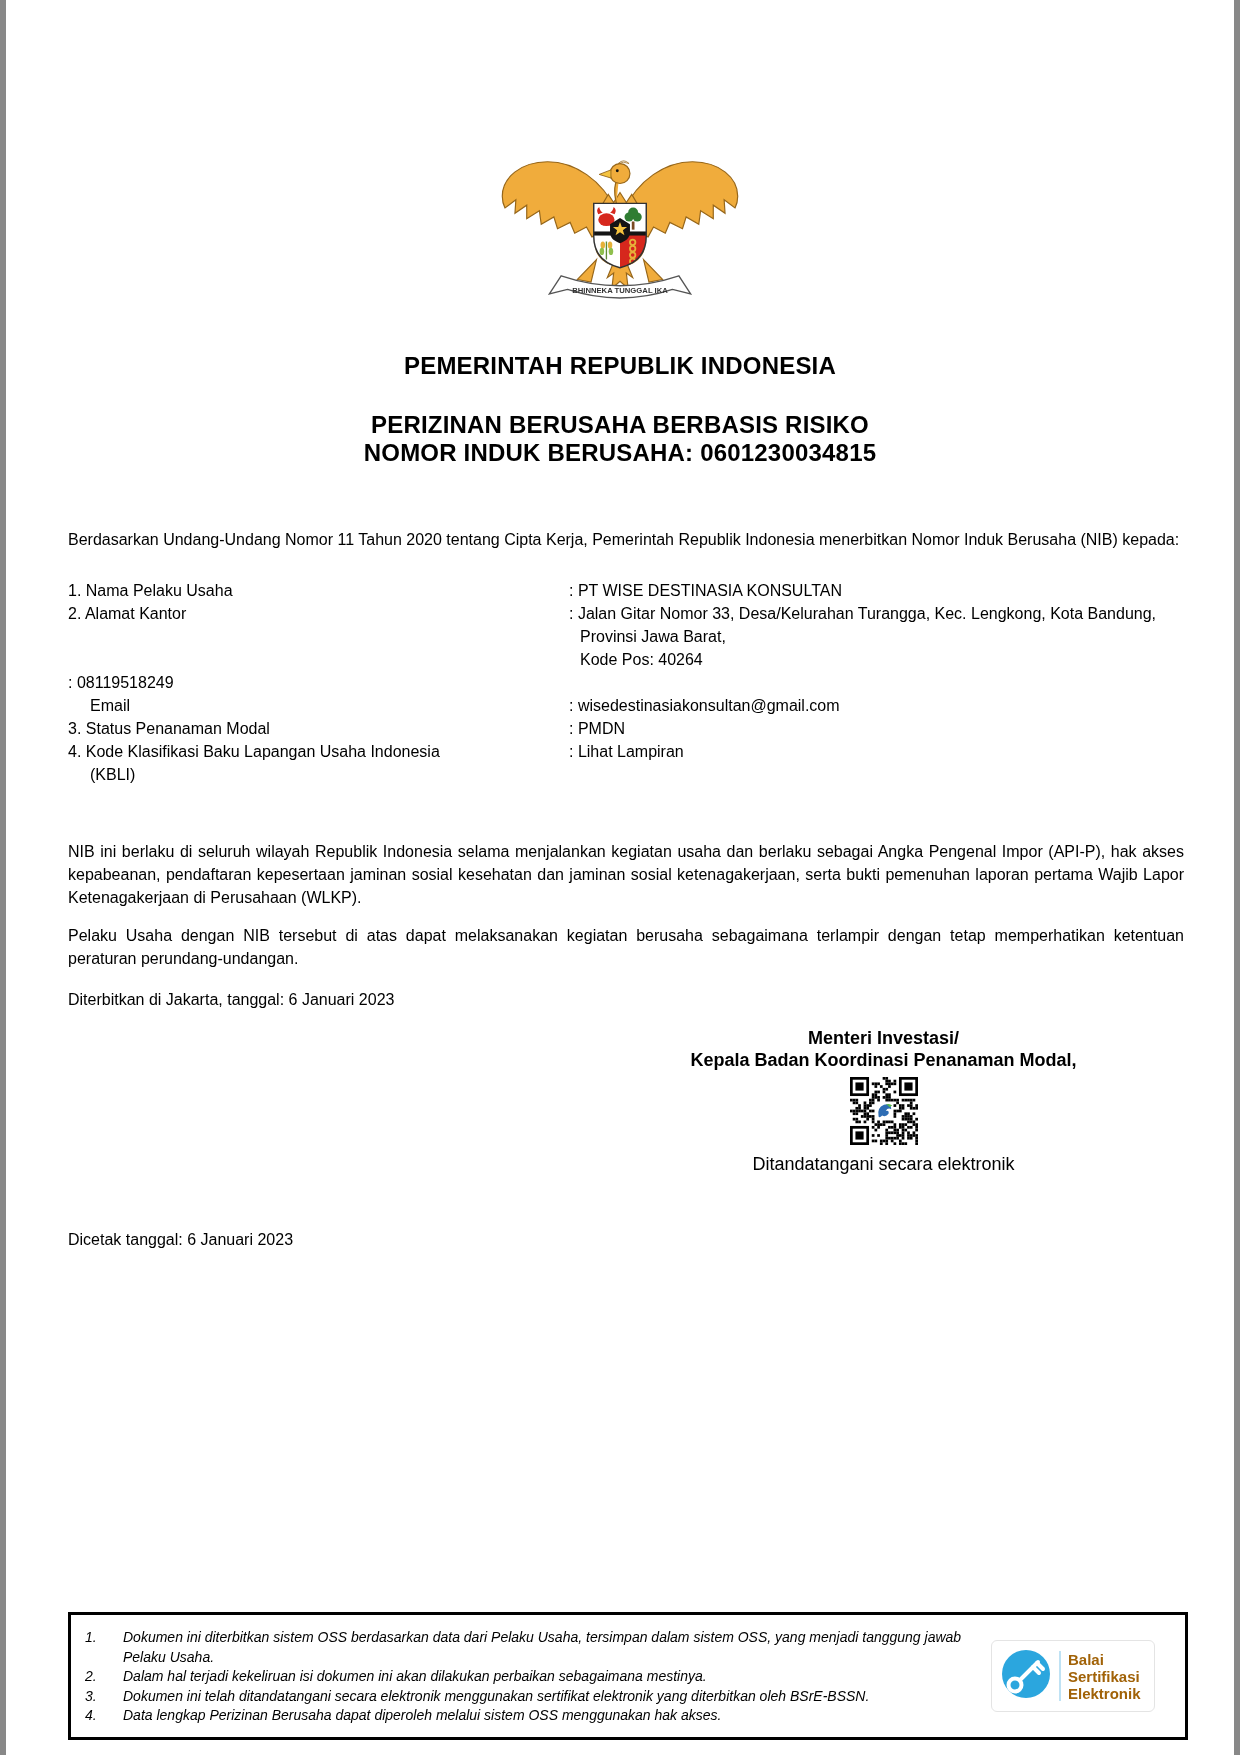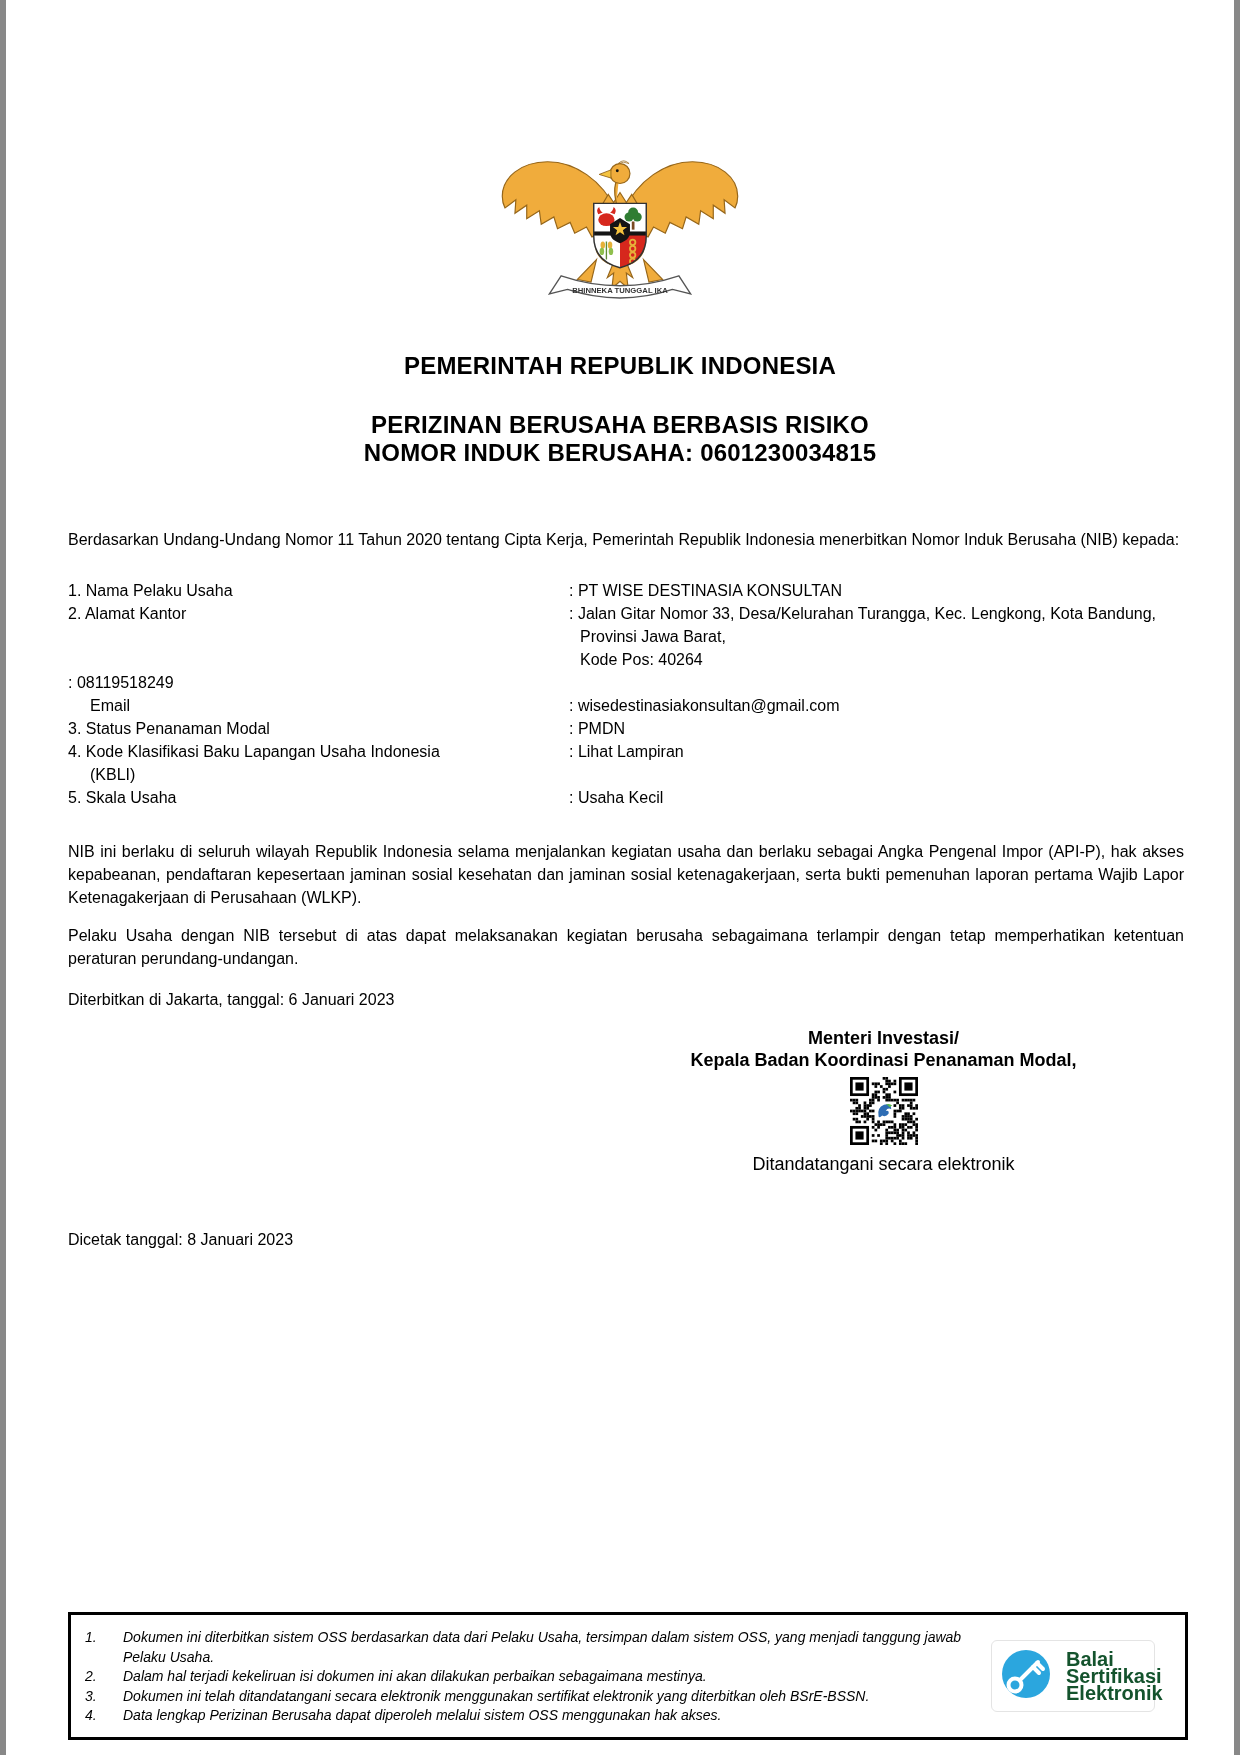"5. Skala Usaha" div.frow { html: <div> <div>5. Skala Usaha</div> <div>: Usaha Kecil</div> </div> -> none }
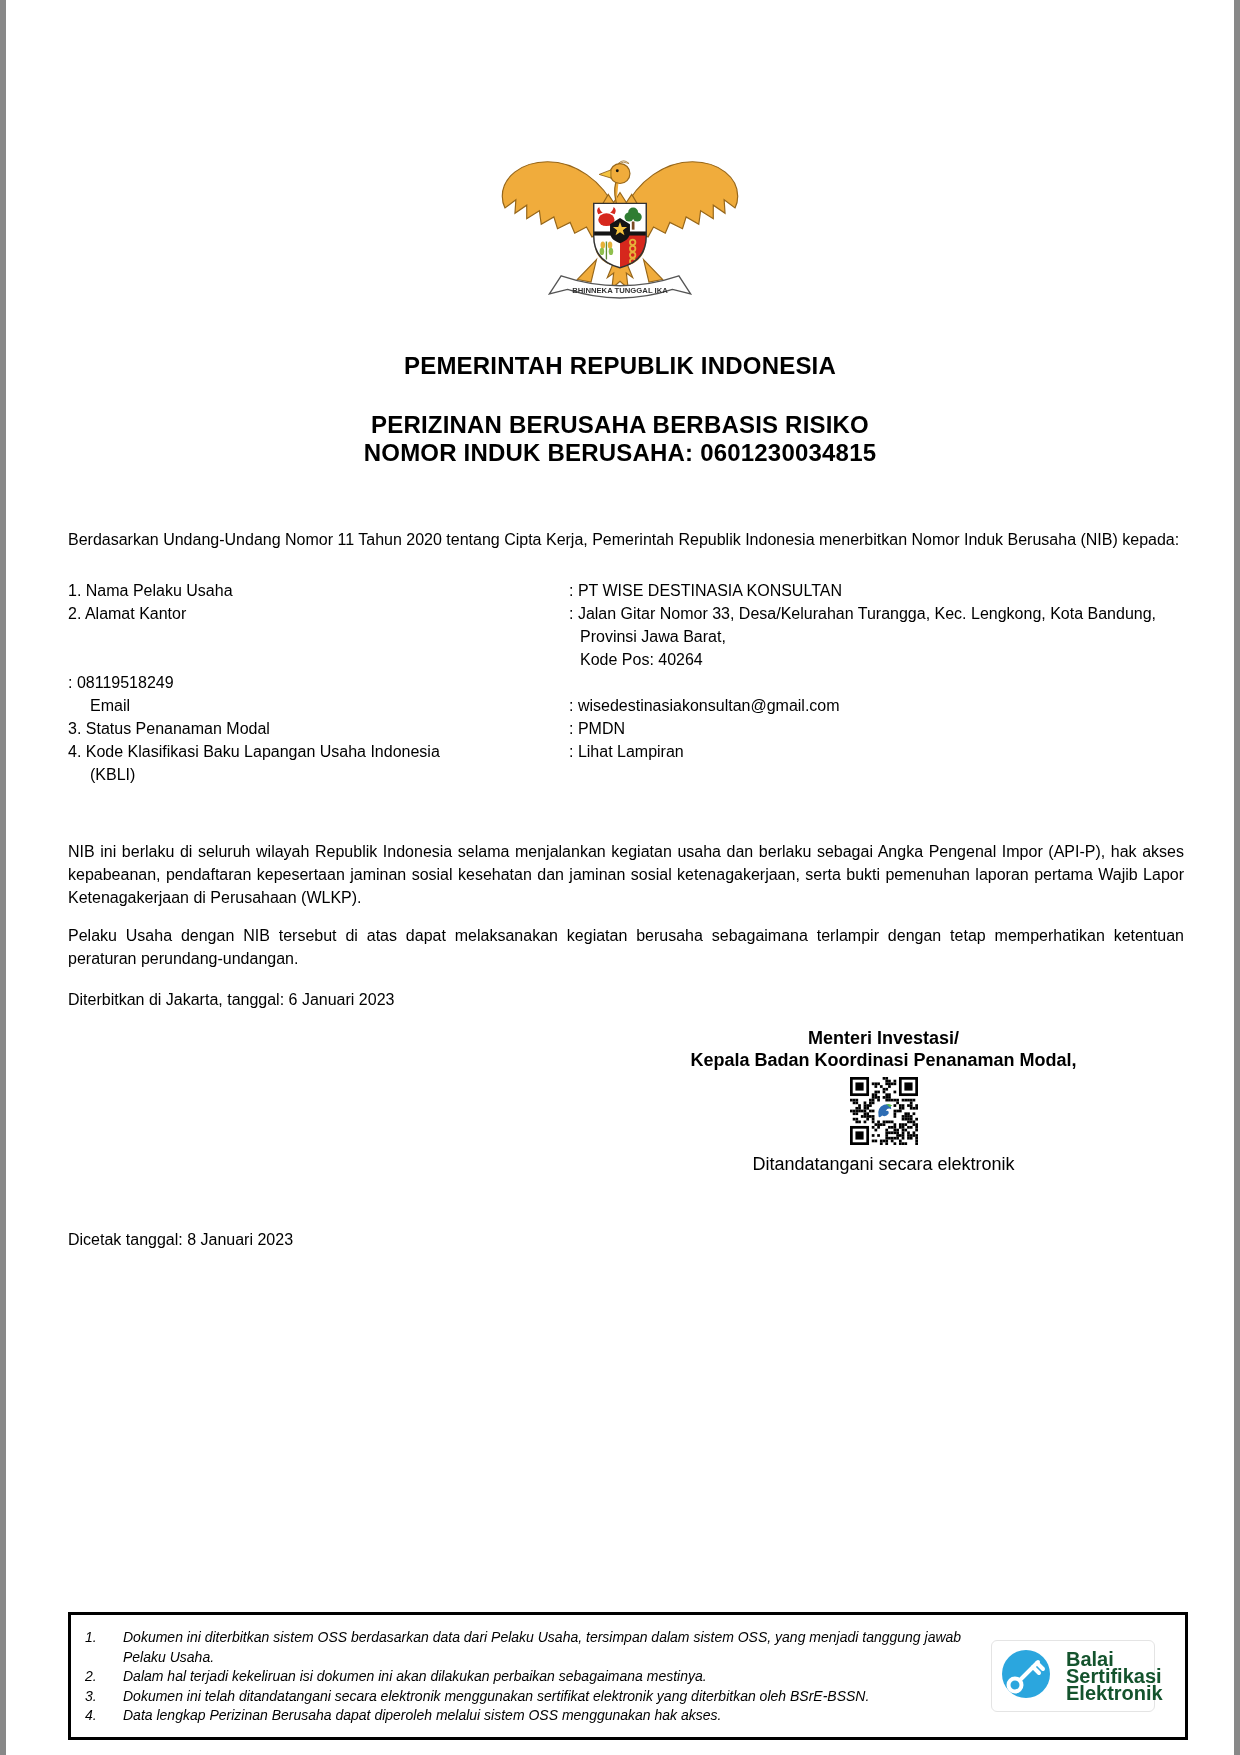"Dicetak tanggal: 8 Januari 2023" div.printed { text: 8 -> 6 }
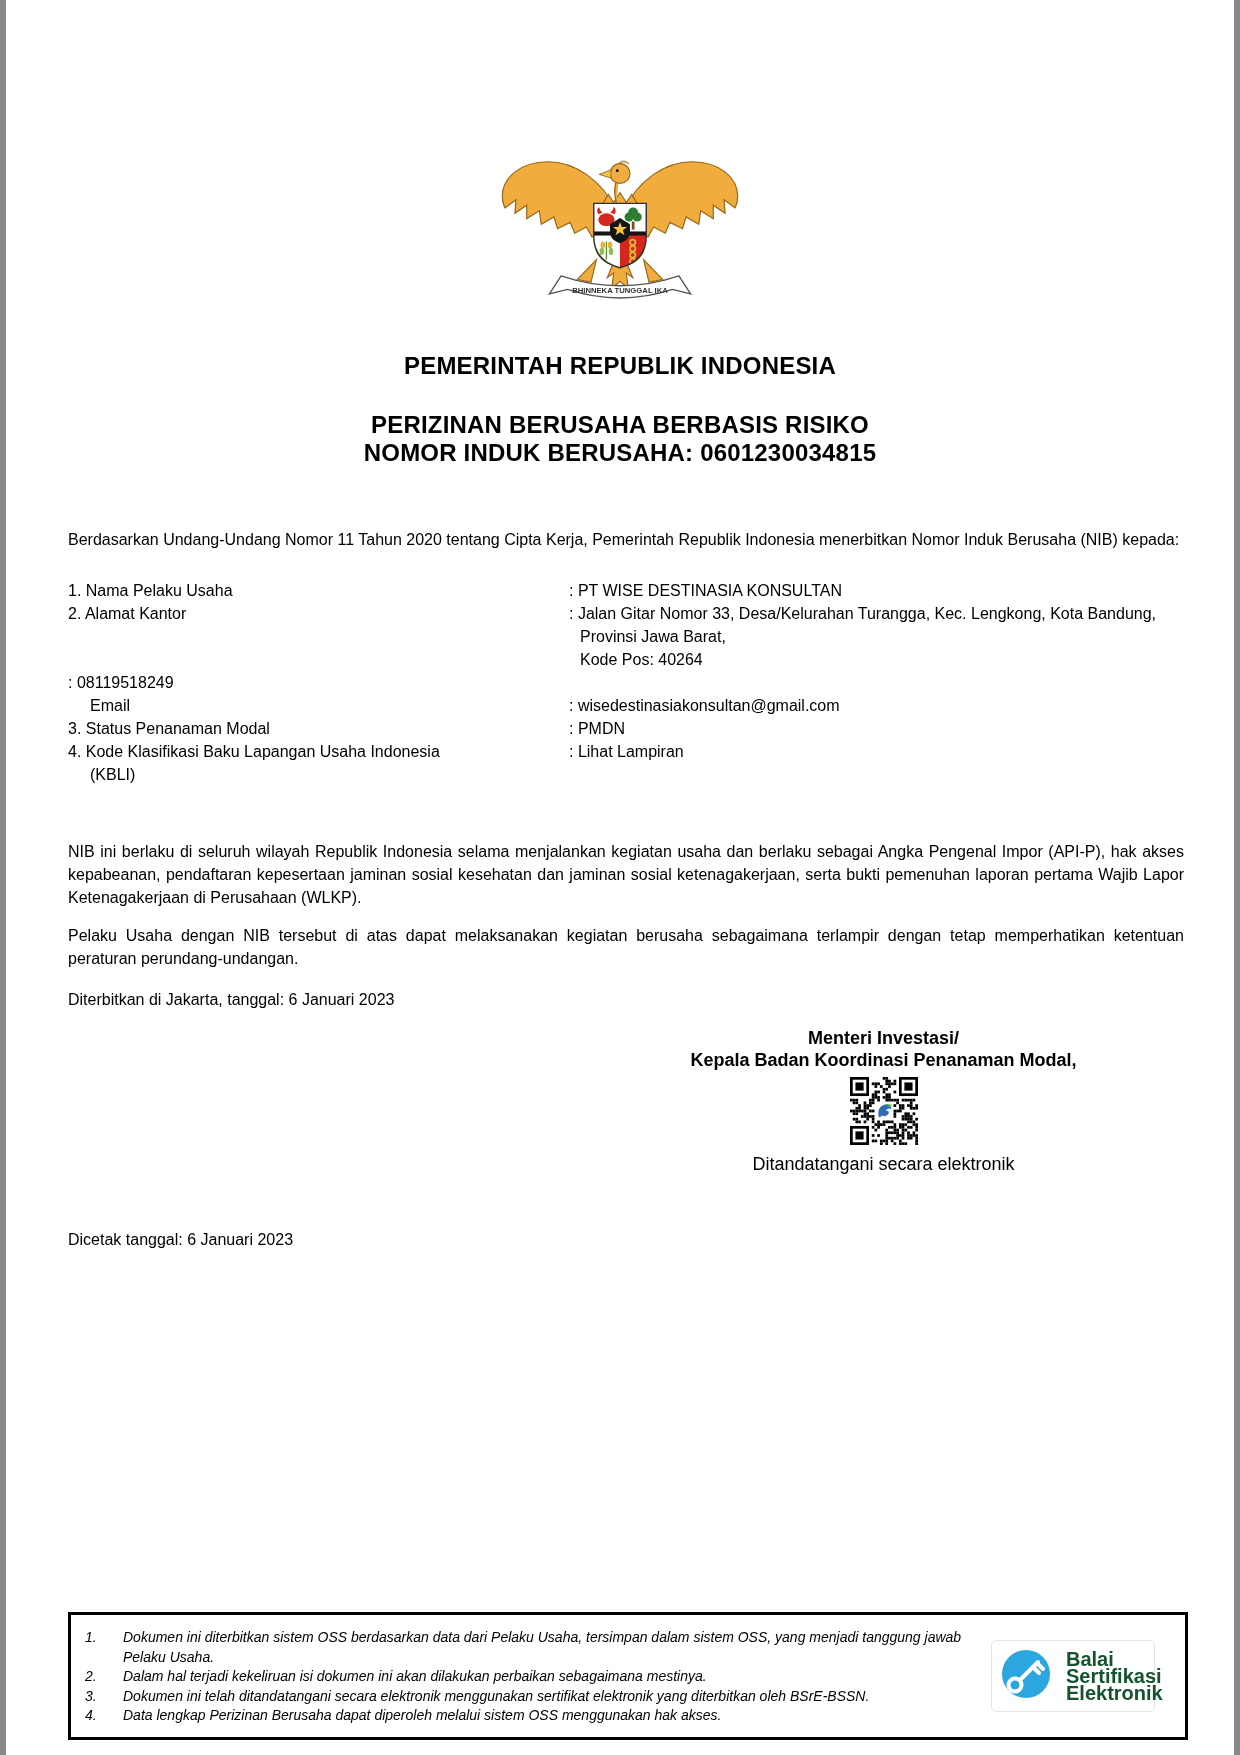"Balai" .cert-text { color: #14532d -> #a16207; font-size: 20px -> 15px }
